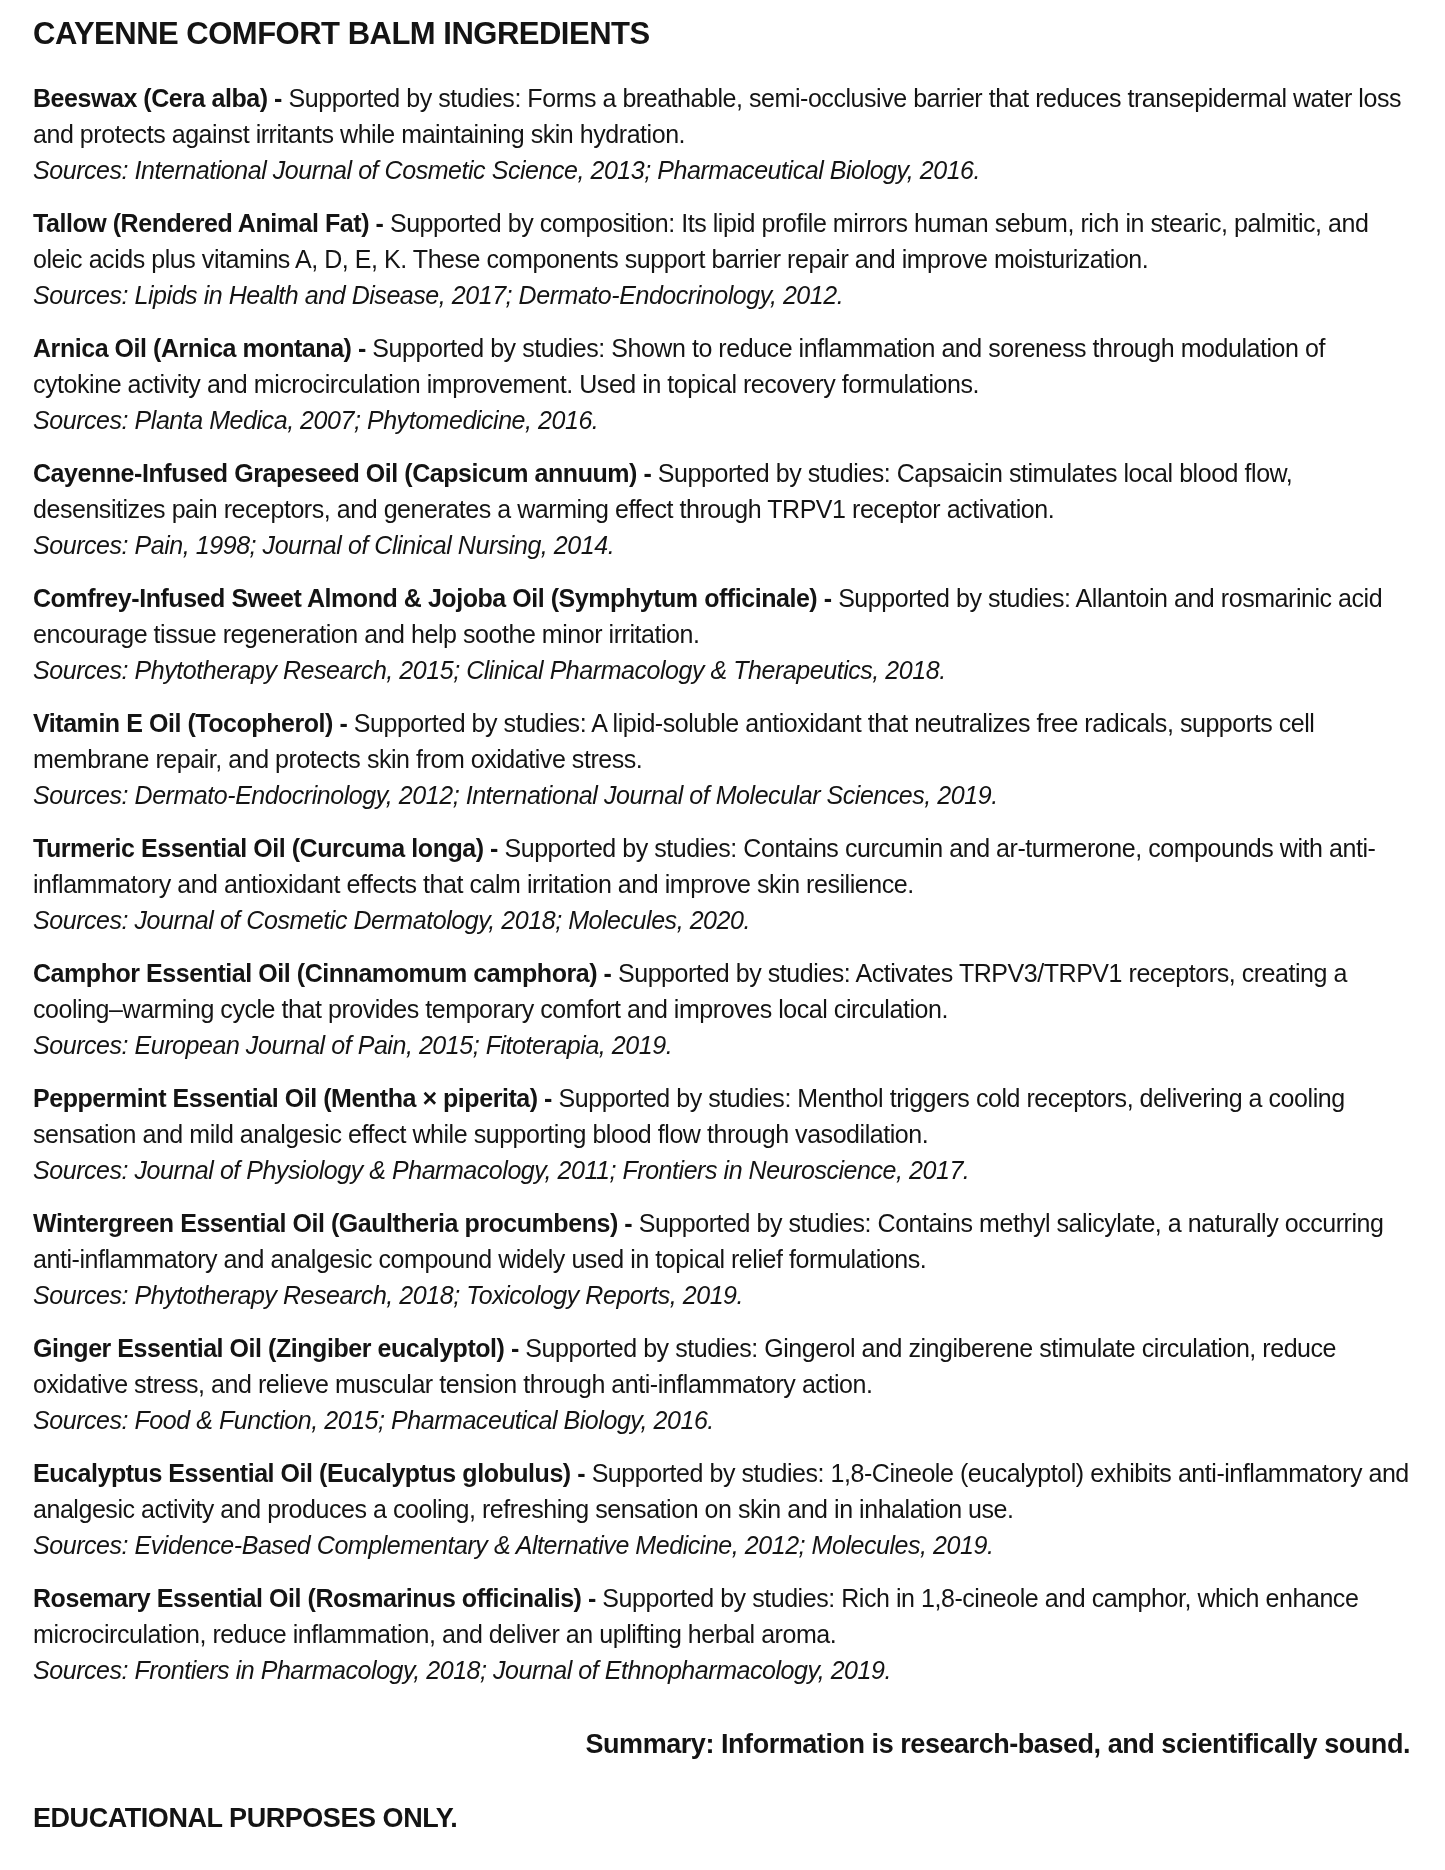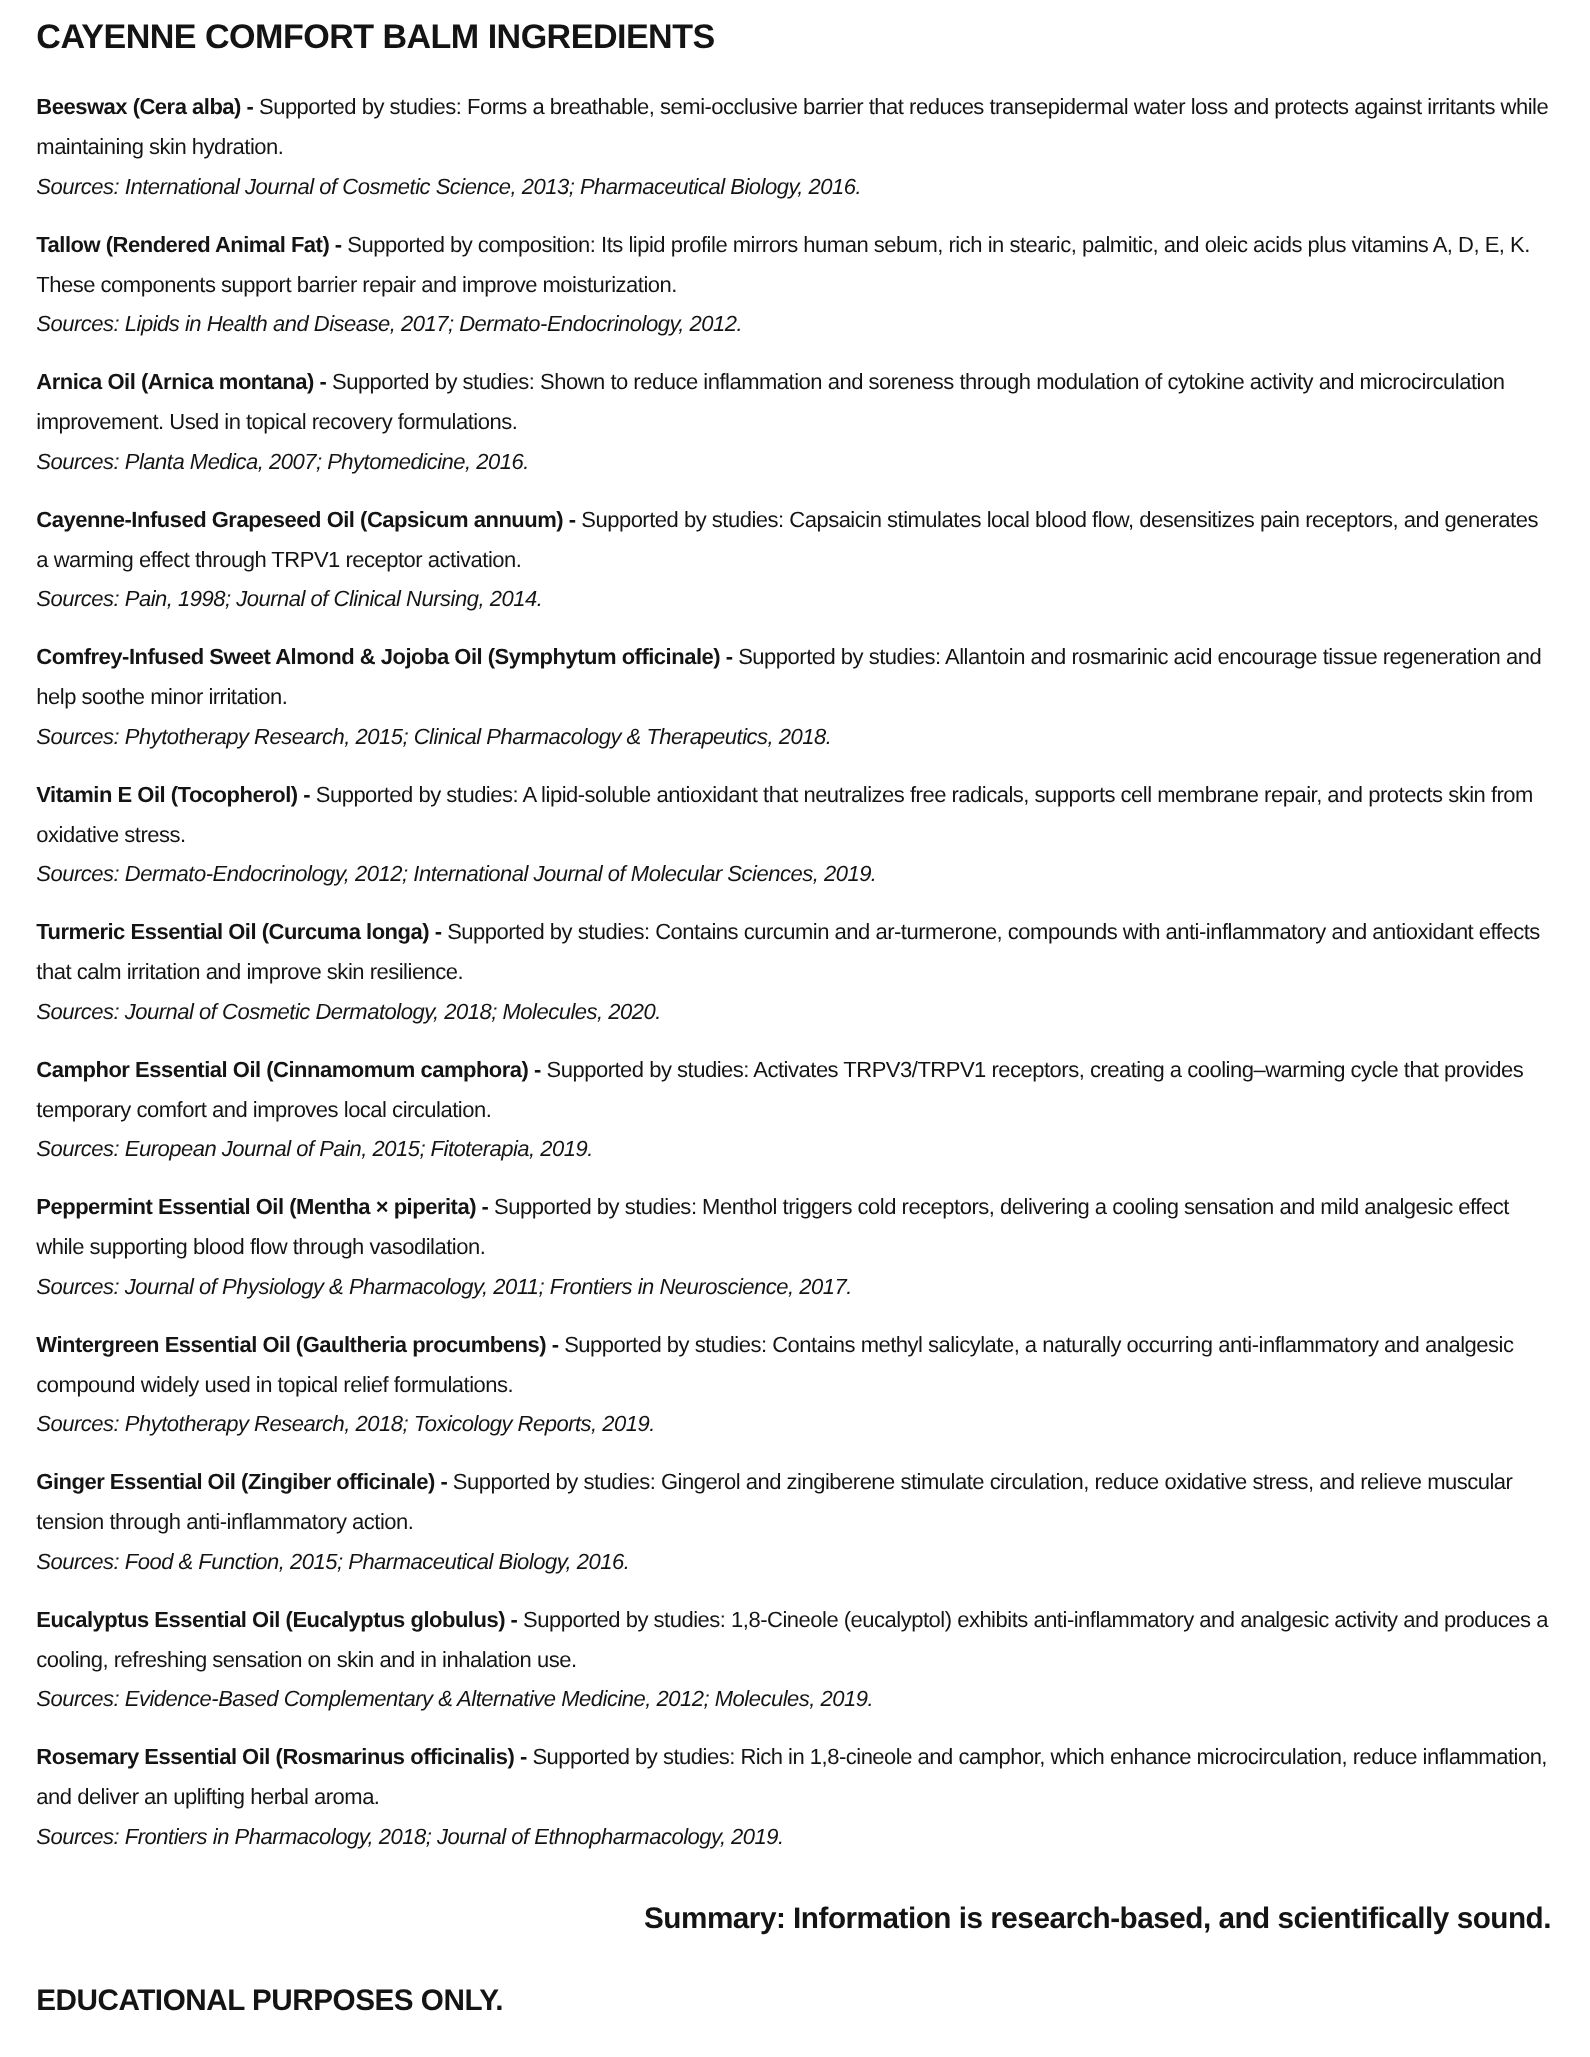"Beeswax (Cera alba) - Supported" .ingredient { font-size: 20px -> 25px }
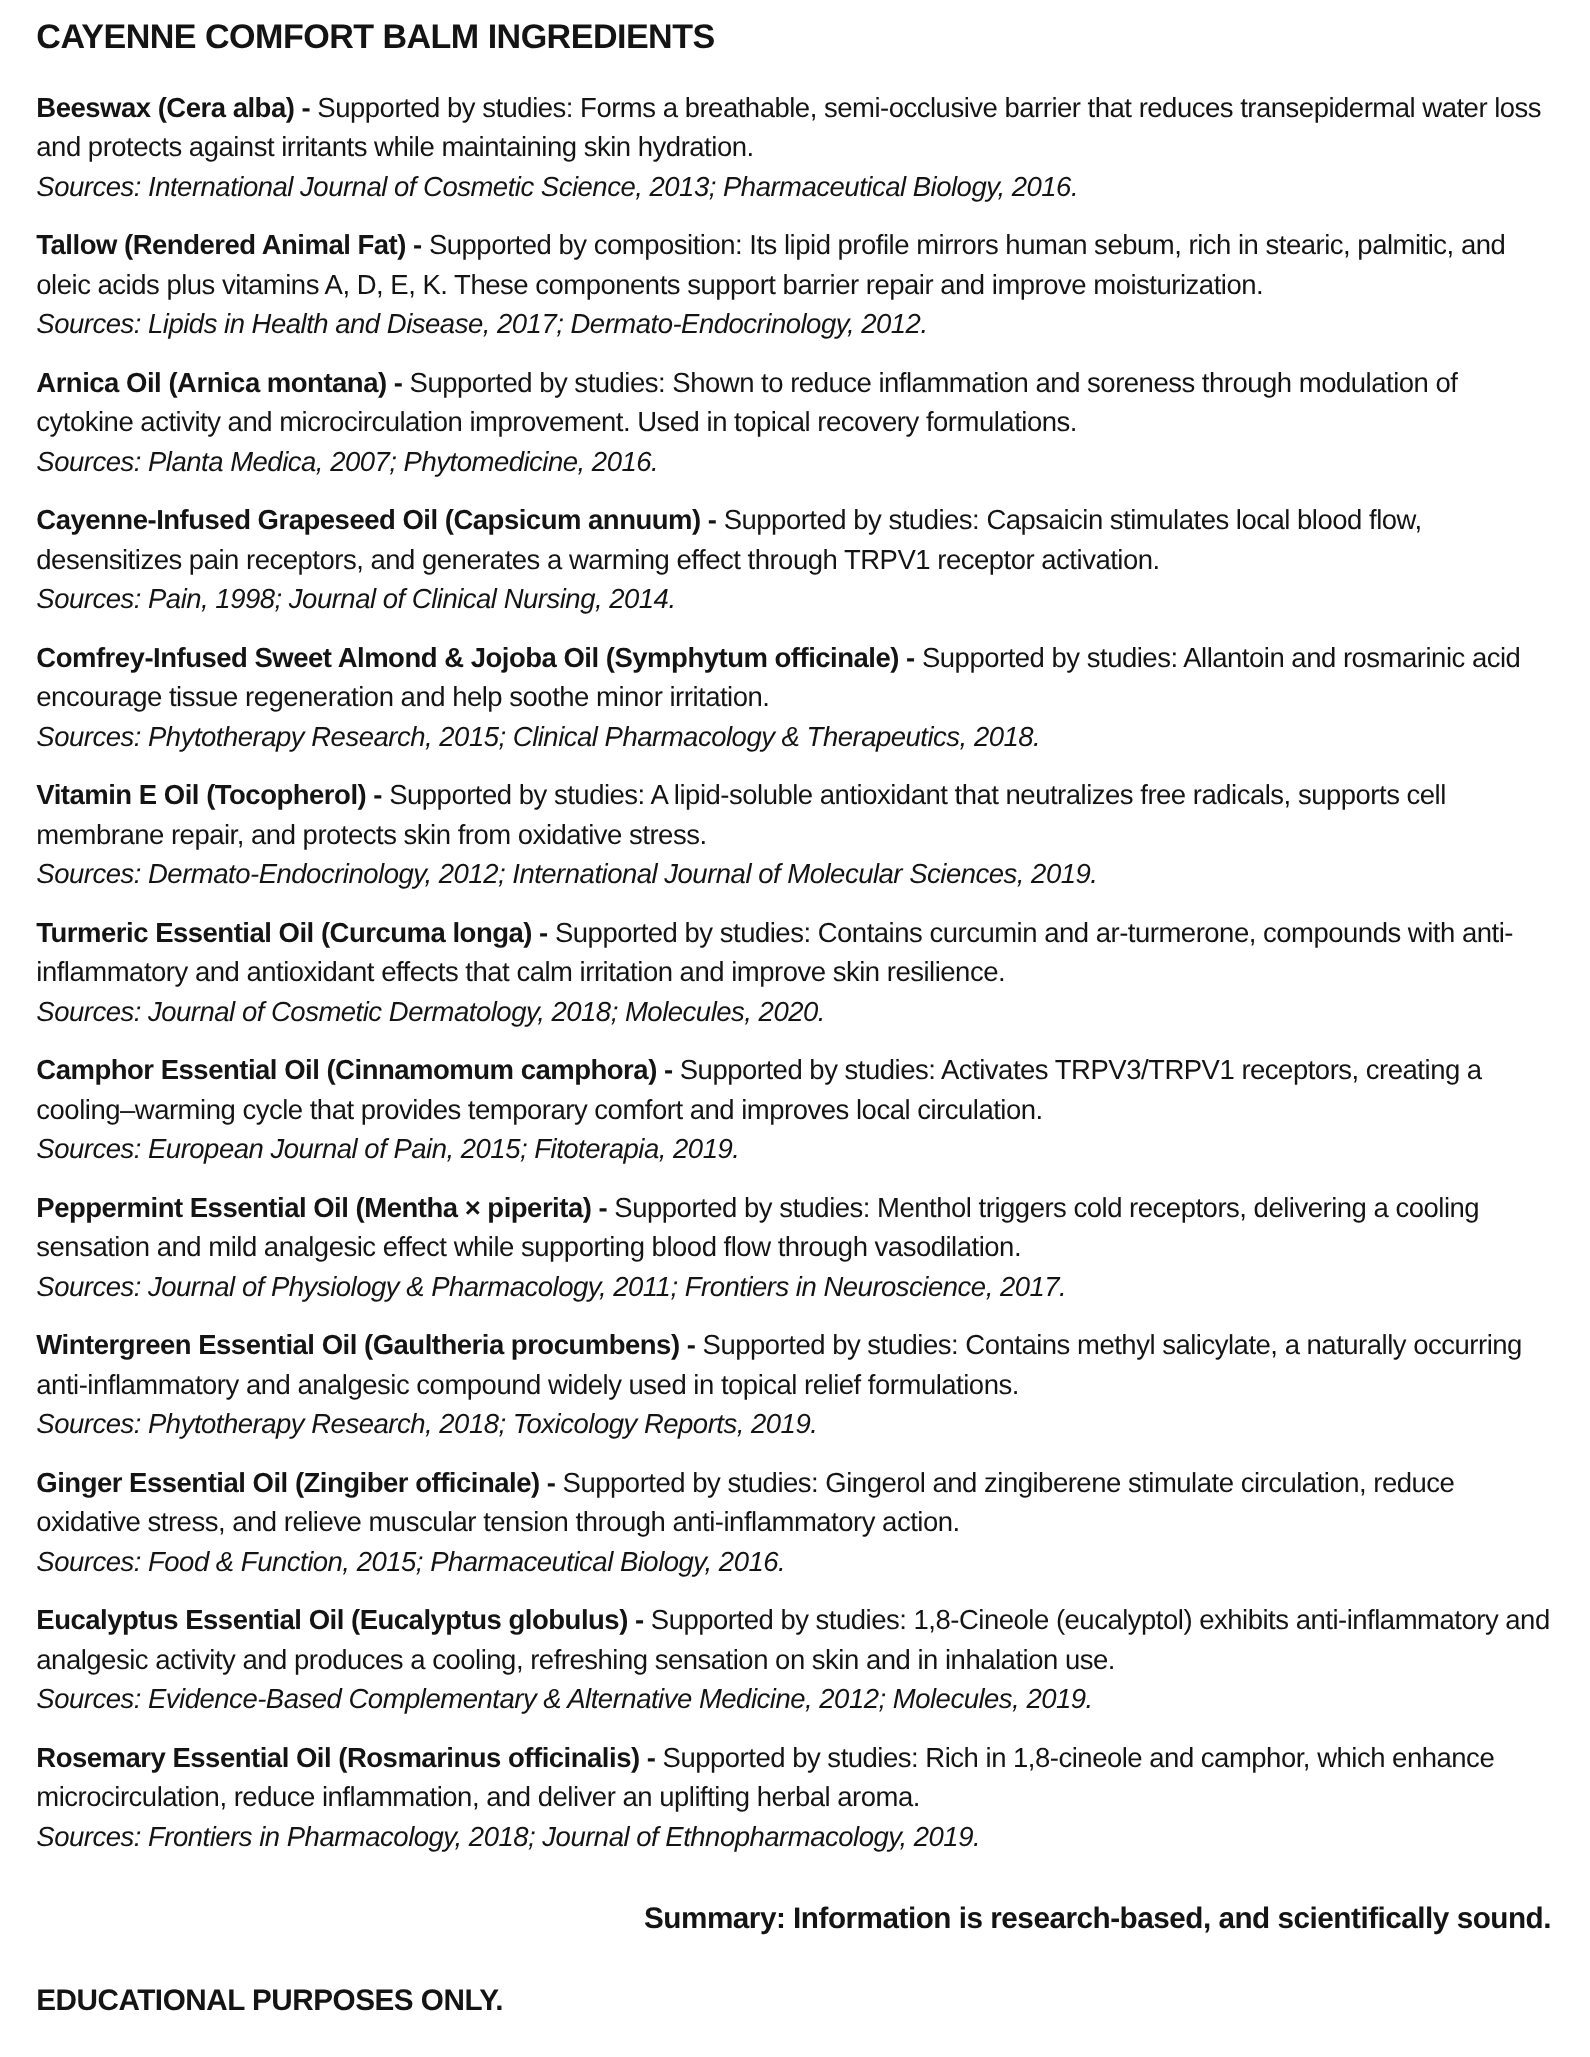"Ginger Essential Oil (Zingiber" span.name { text: officinale -> eucalyptol }
